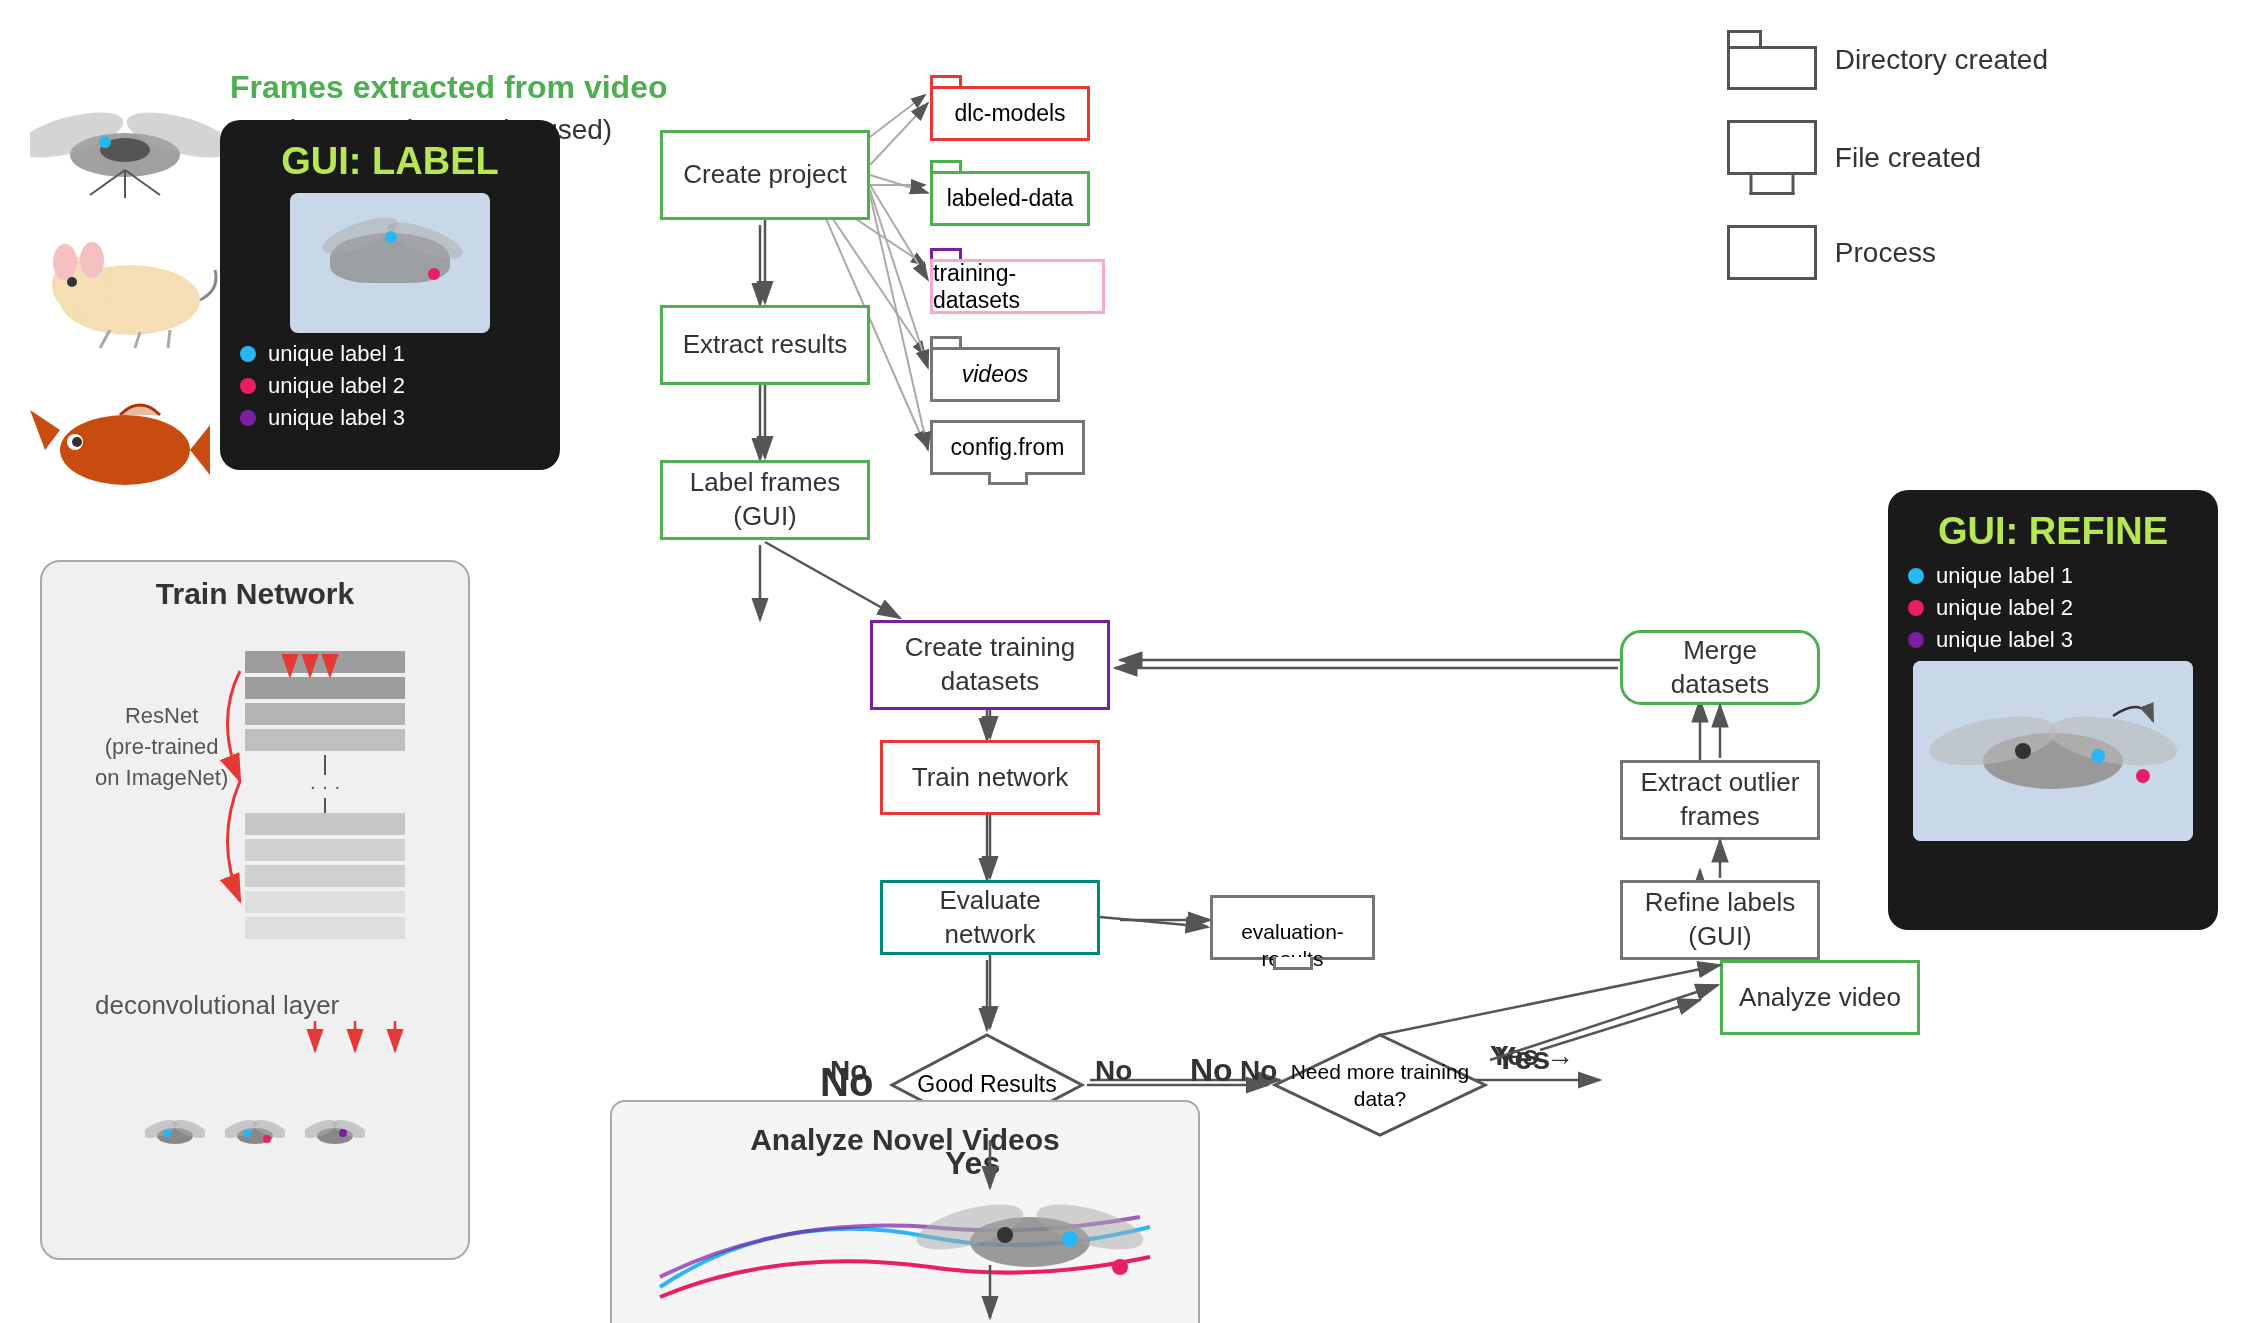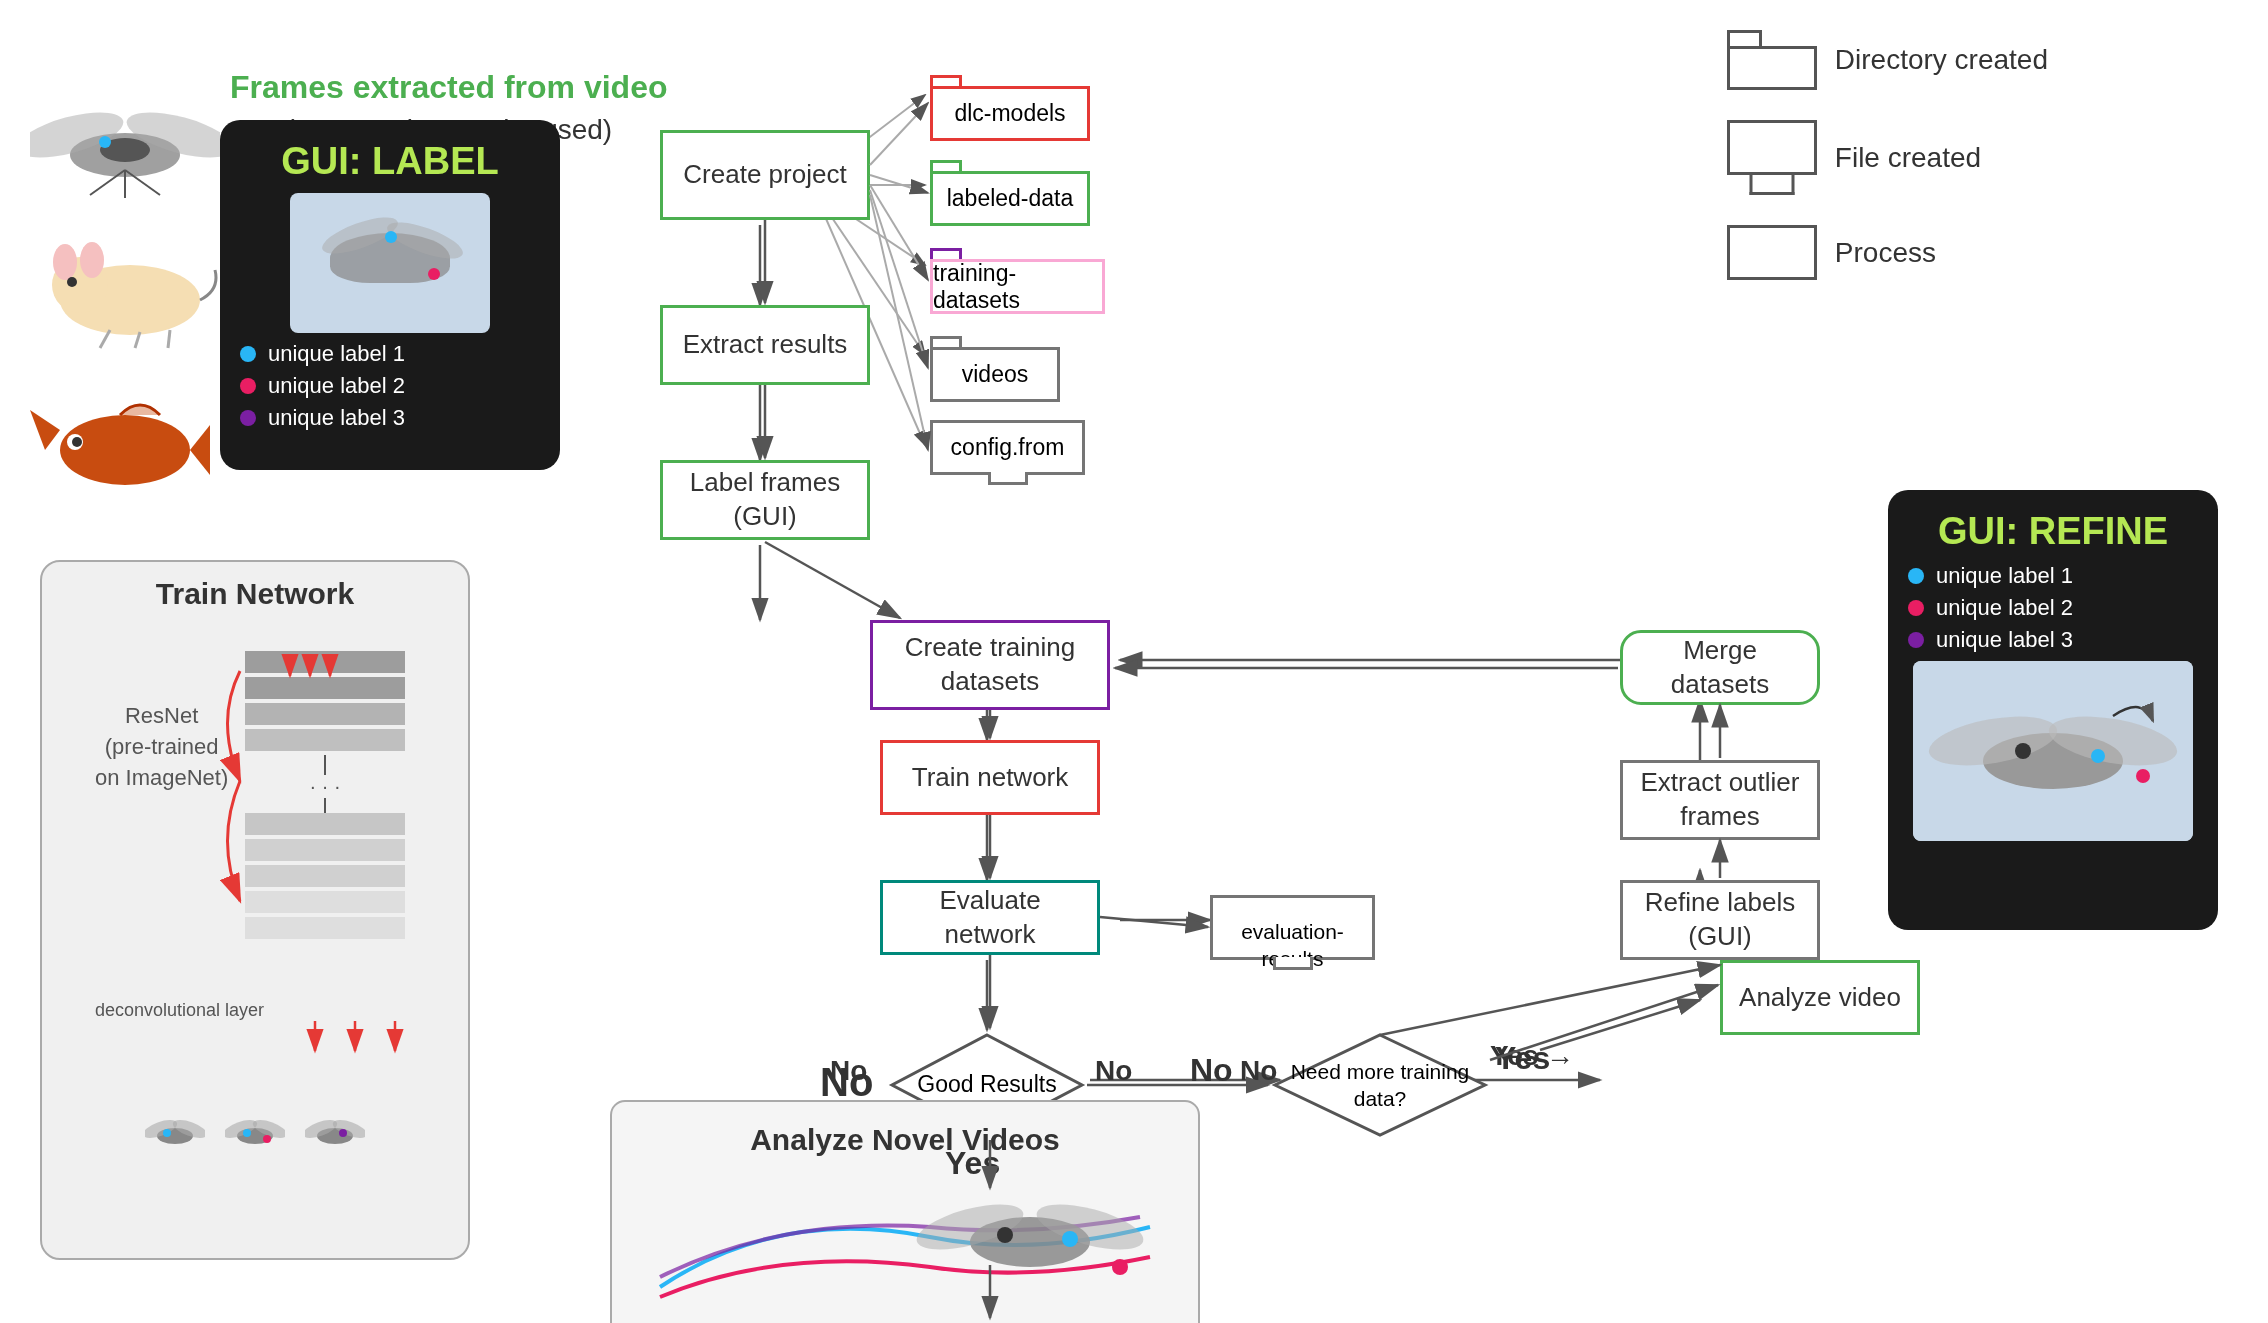"videos" div { font-style: none -> italic }
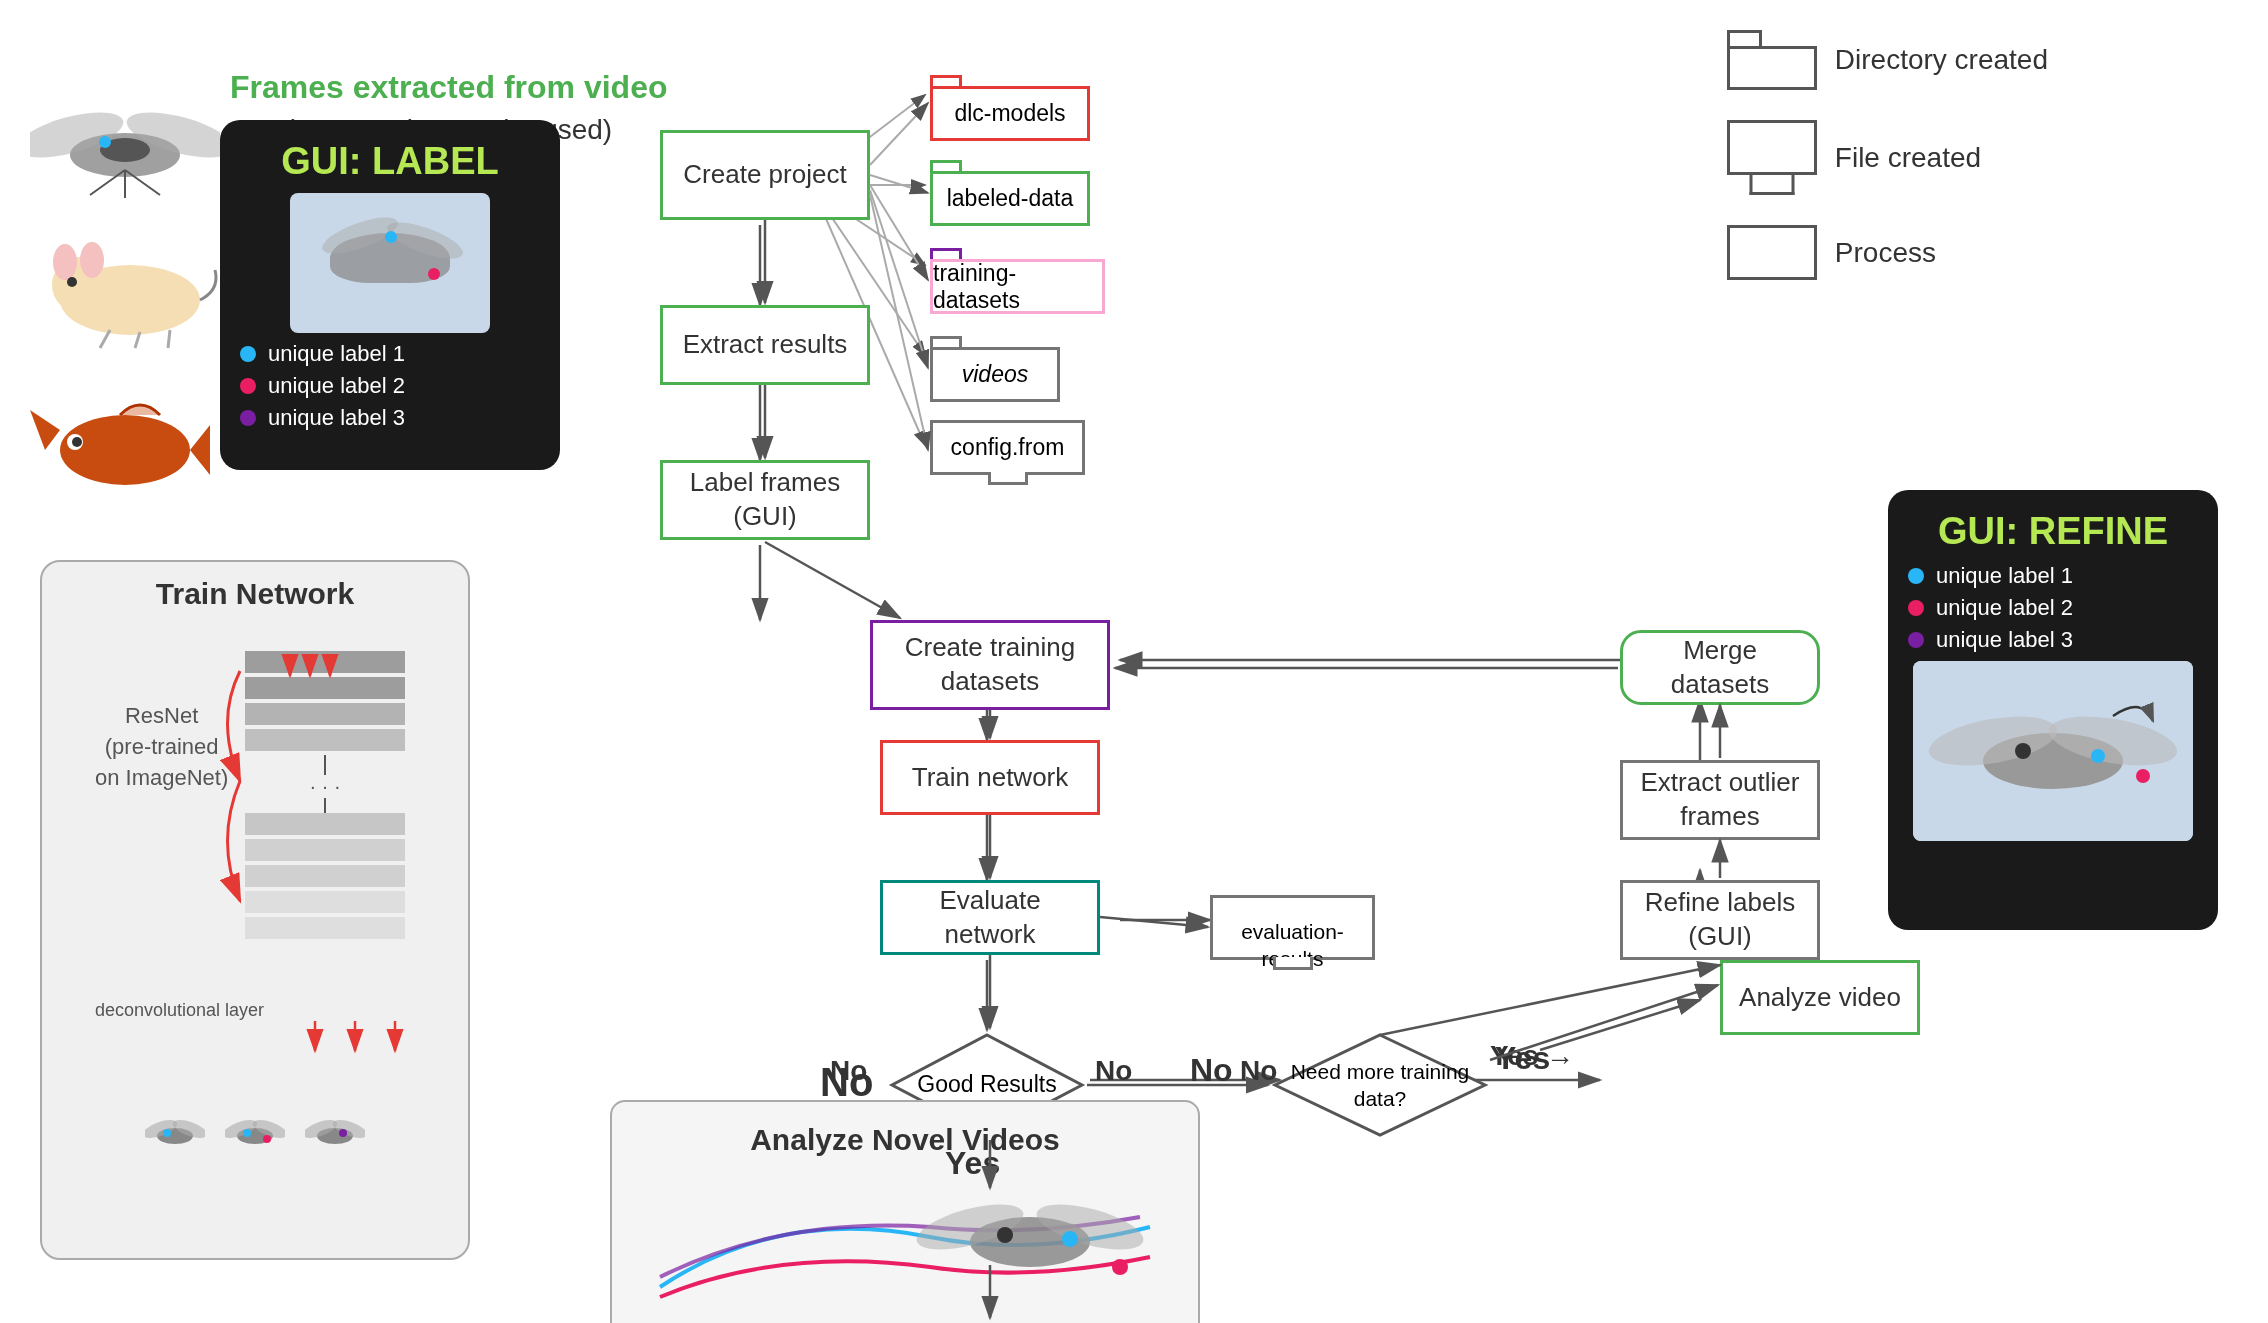"deconvolutional layer" div { font-size: 18px -> 26px }
